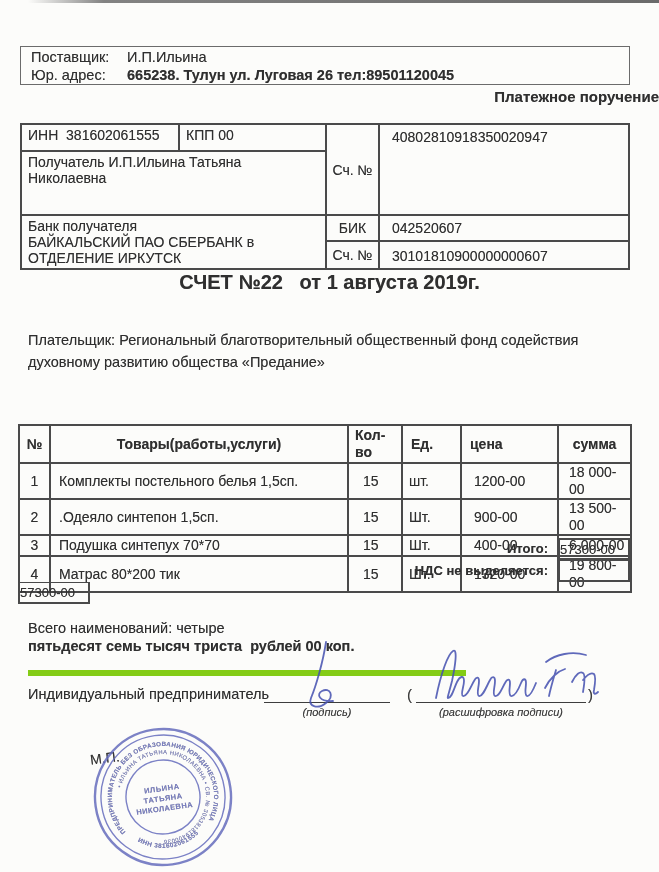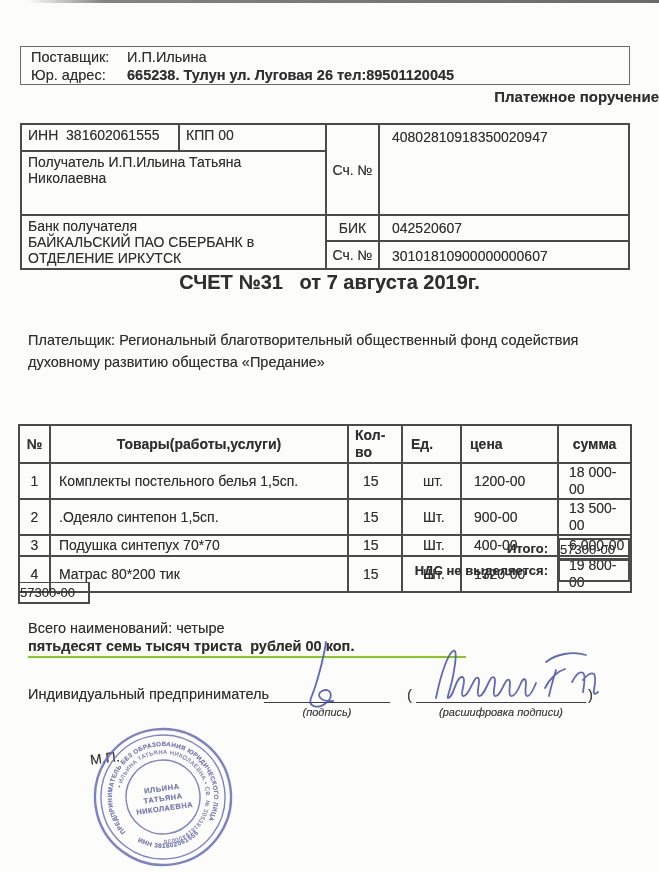"СЧЕТ №31 от 7 августа" div.invoice-title { text: 31   от 7 -> 22   от 1 }
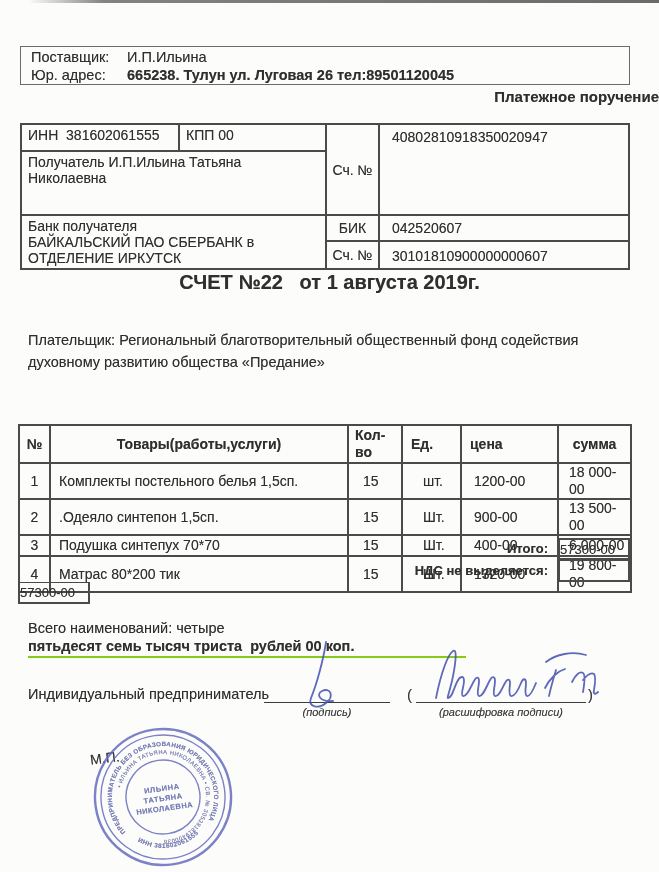"шт." .goods-table td.c-unit { padding-left: 20px -> 6px }
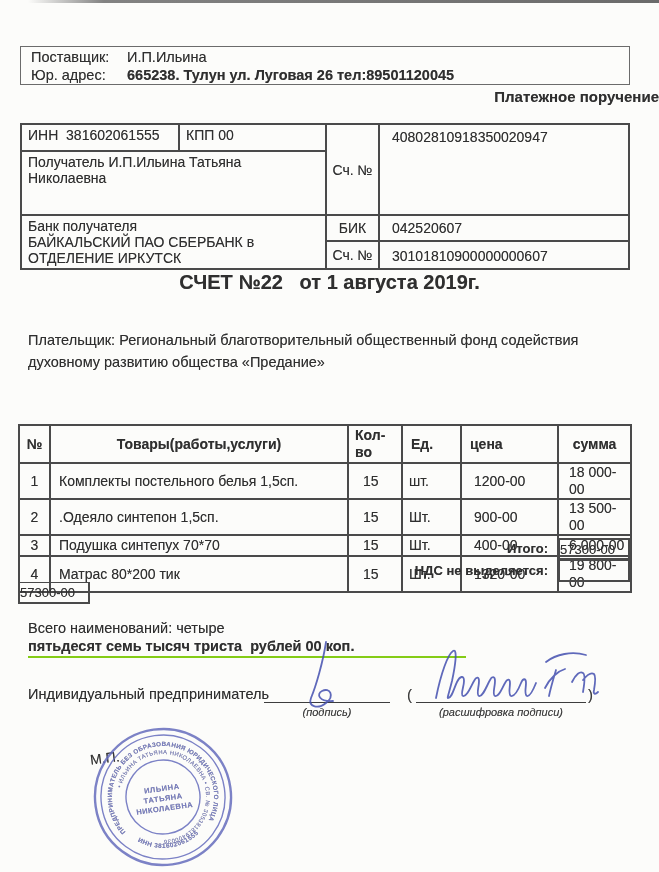"пятьдесят семь тысяч триста рублей" .amount-words { border-bottom: 2px solid #84cc16 -> 6px solid #84cc16; padding-bottom: 2px -> 16px }
